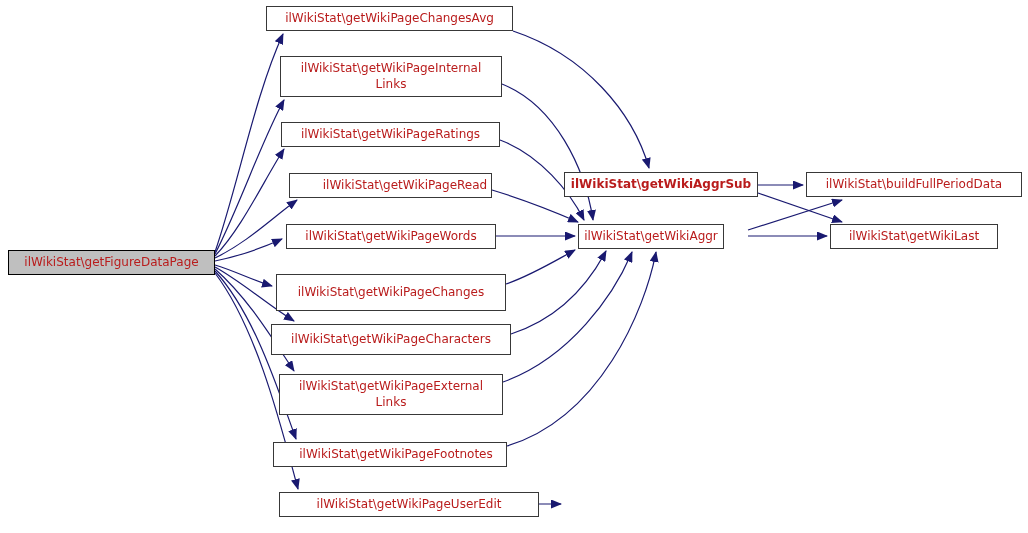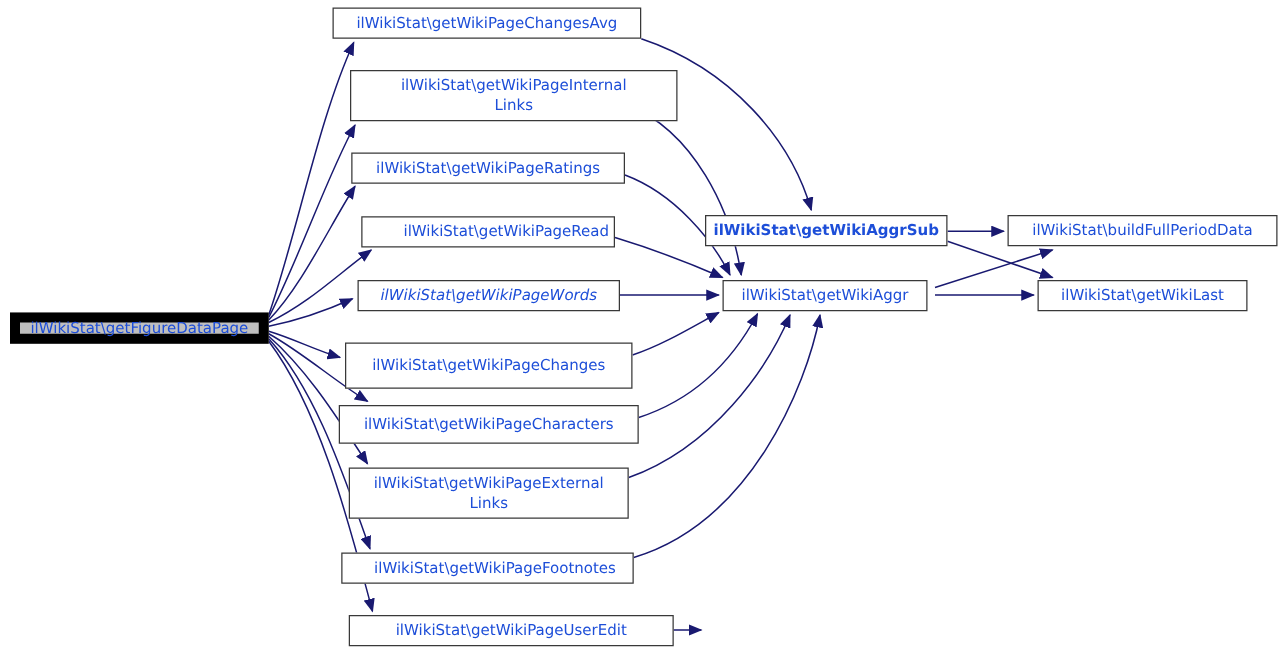"ilWikiStat\getWikiPageChangesAvg" .node { color: #1d4ed8 -> #b91c1c }
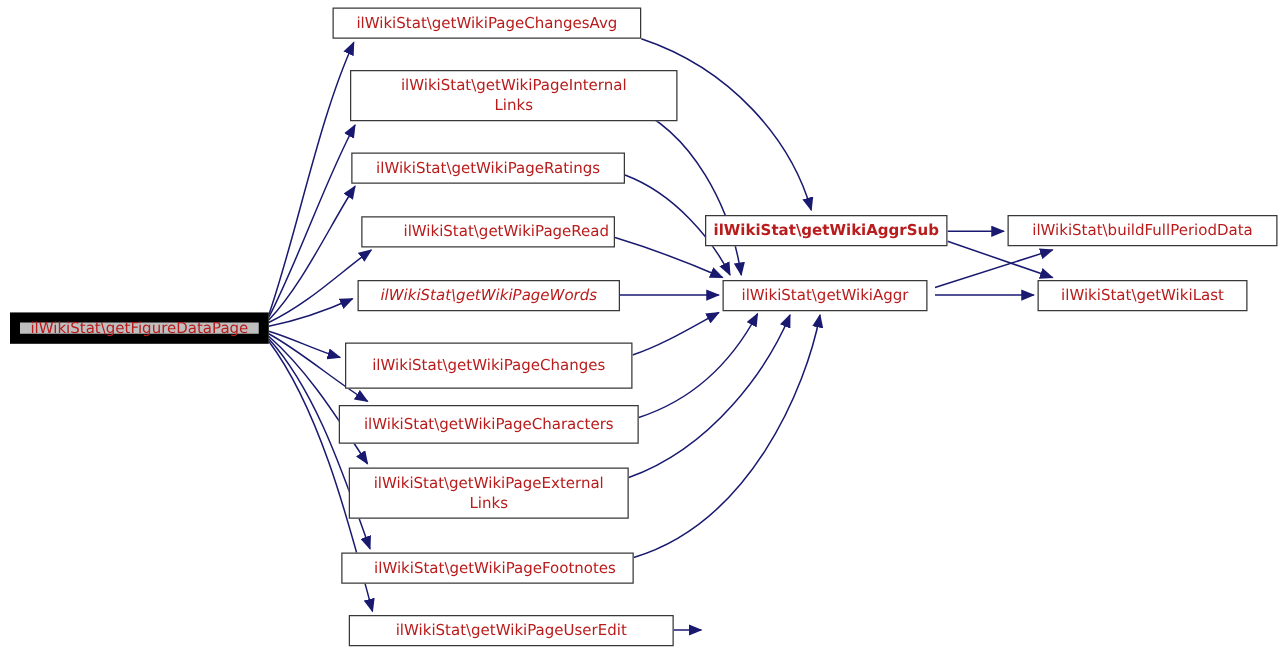"ilWikiStat\getWikiPageInternal" div.node { width: 262px -> 222px }
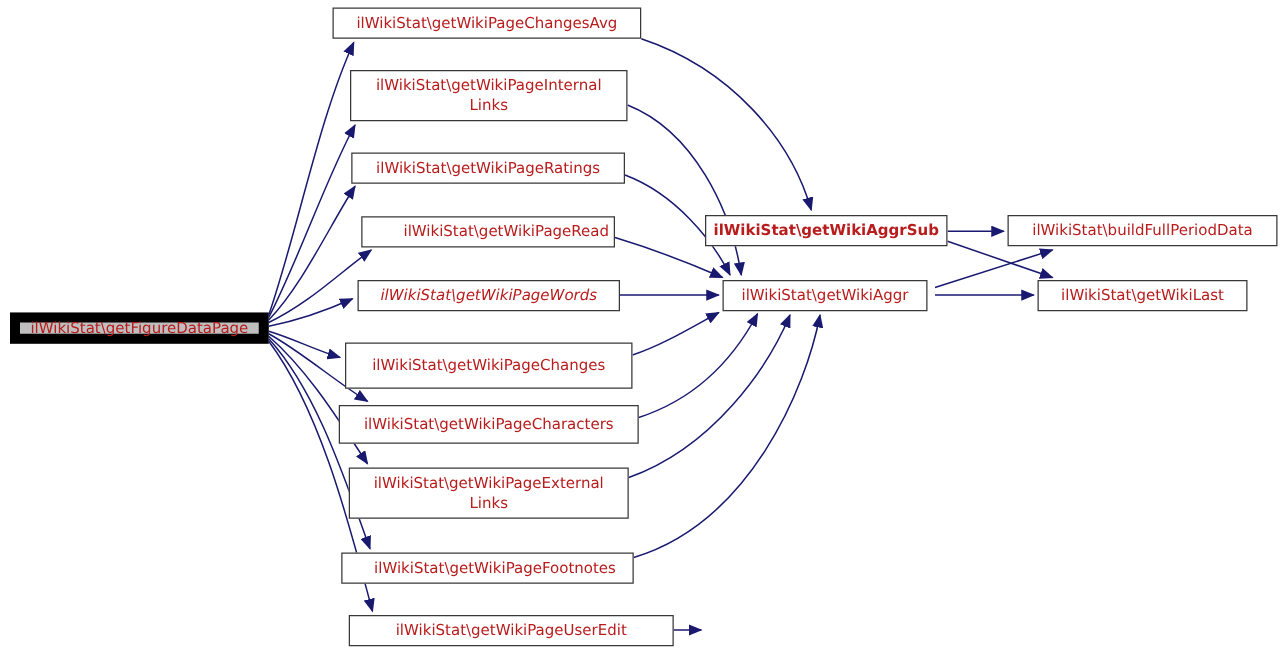"ilWikiStat\getWikiPageWords" div.node { font-style: italic -> none }
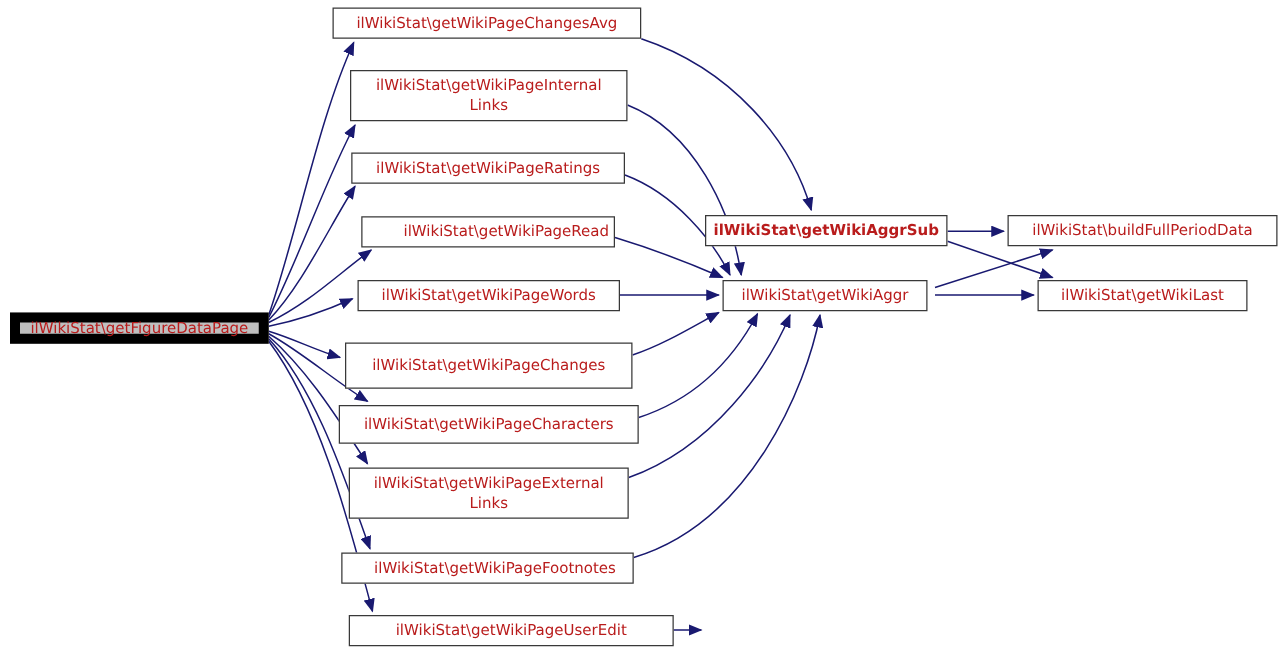"ilWikiStat\getWikiAggr" div.node { width: 164px -> 146px }
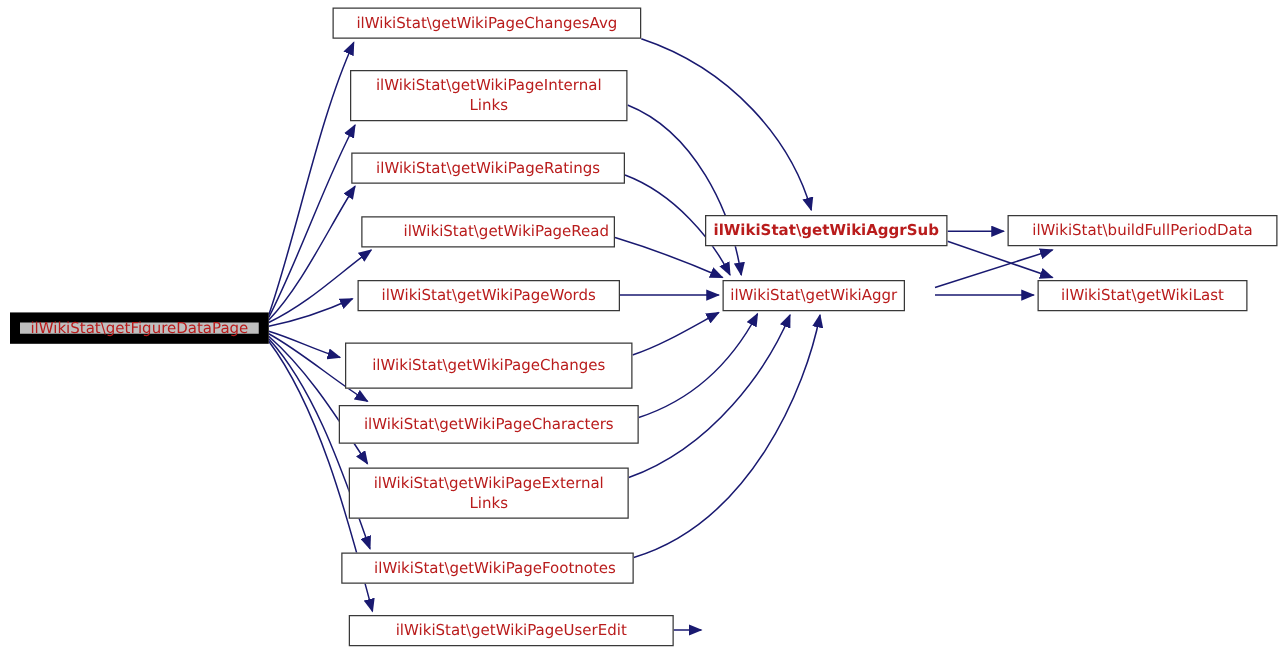"ilWikiStat\getFigureDataPage" .node.highlight { border: 8px solid #000000 -> 1px solid #000000 }
